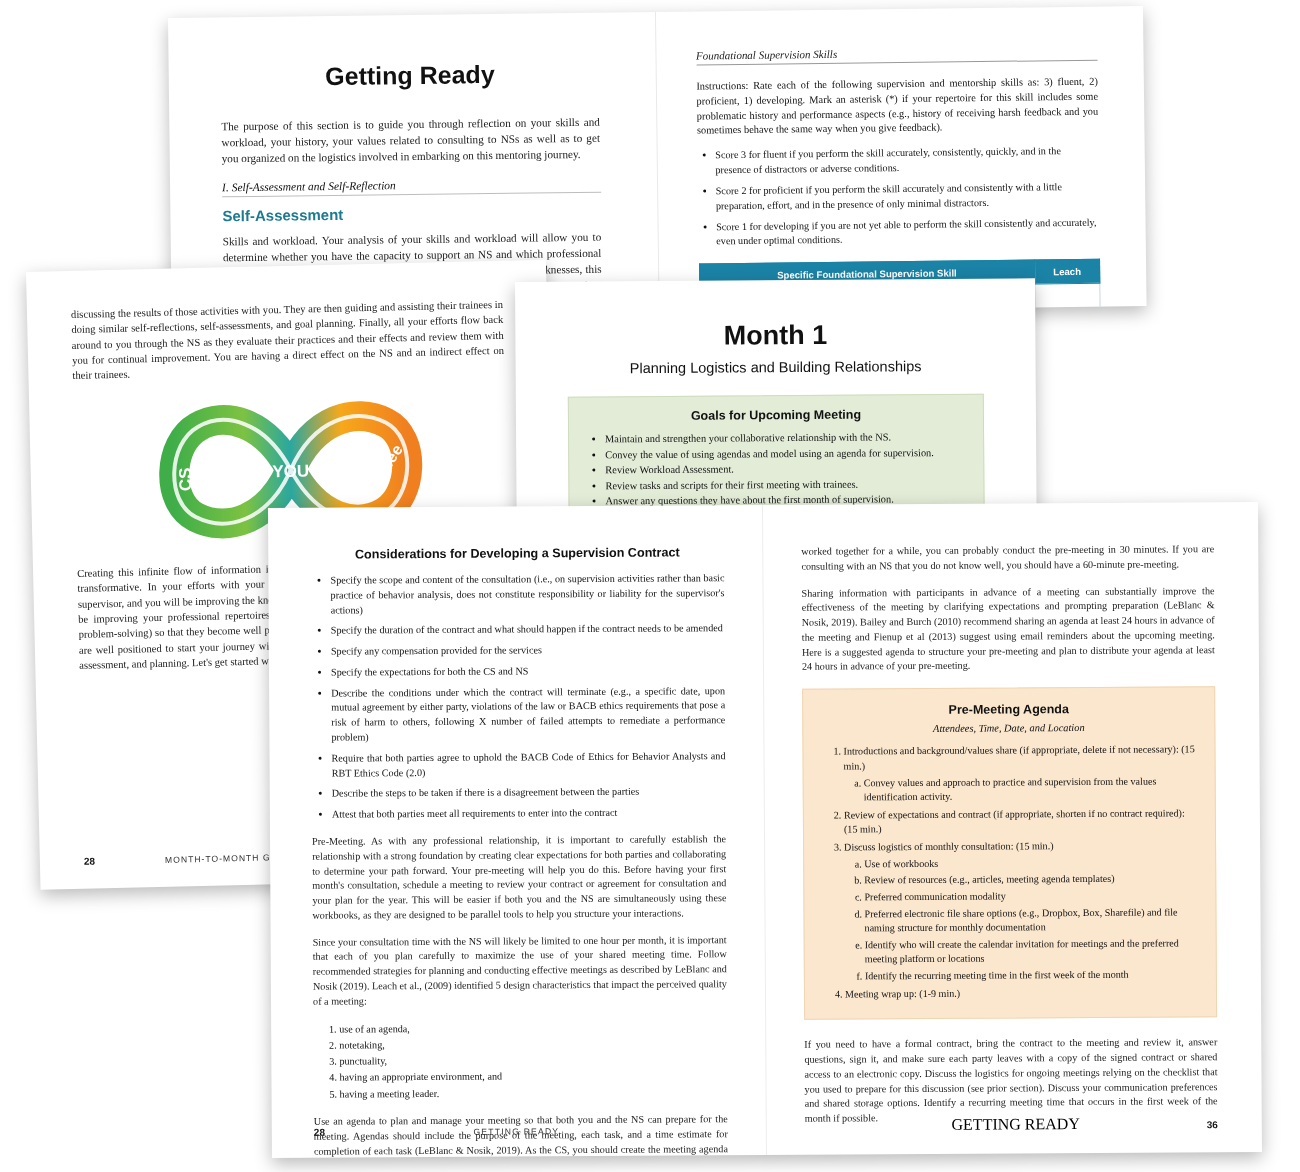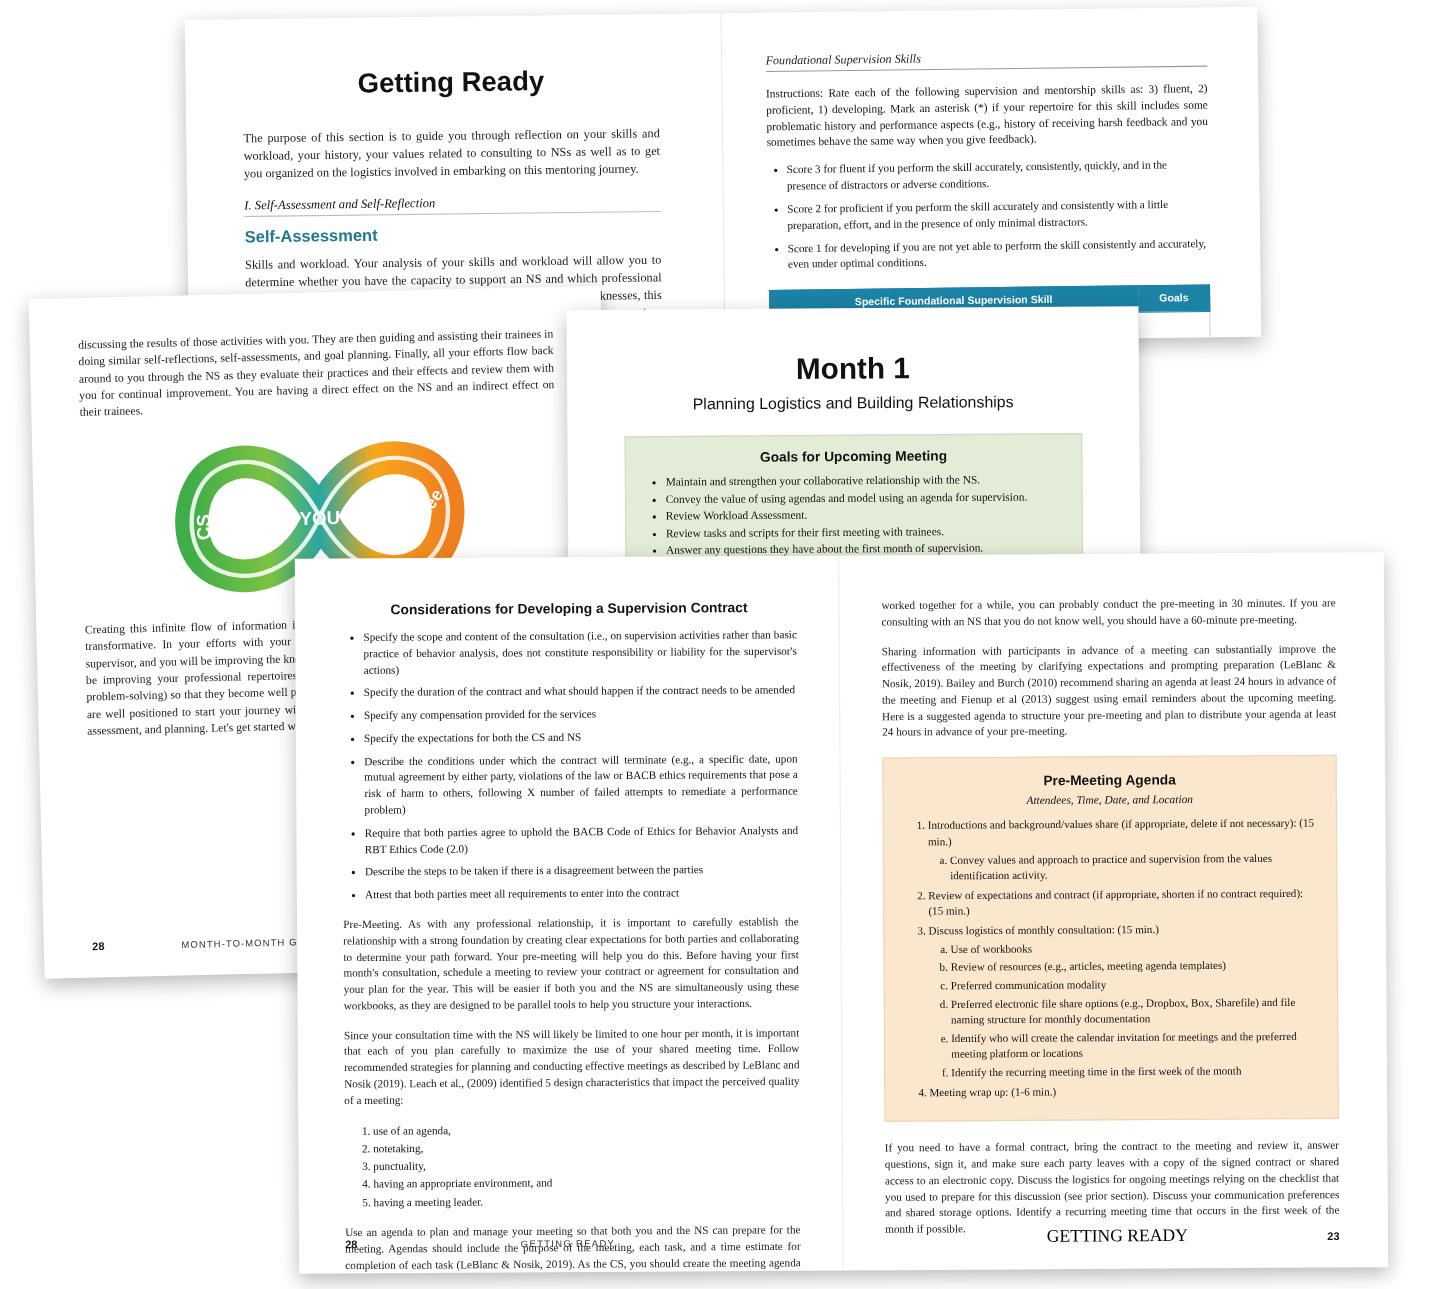"Goals" th { text: Goals -> Leach }
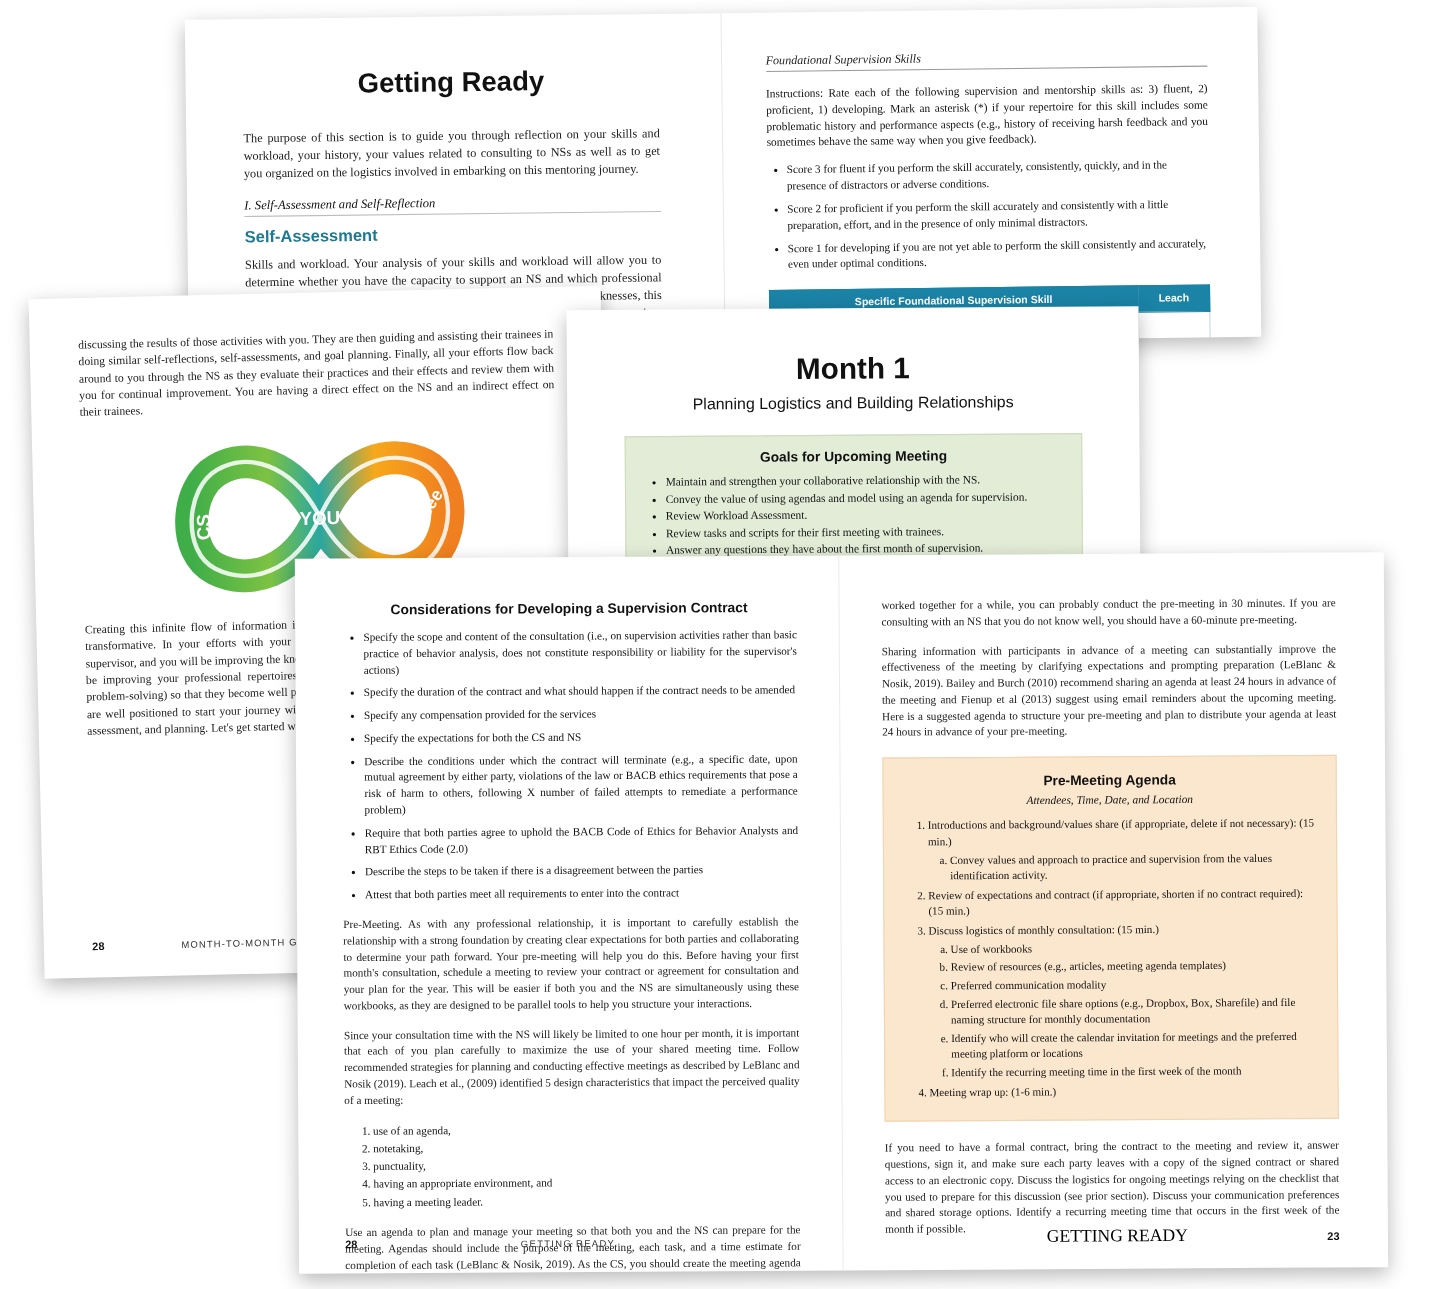"Meeting wrap up: (1-6 min.)" span { text: 1-6 -> 1-9 }
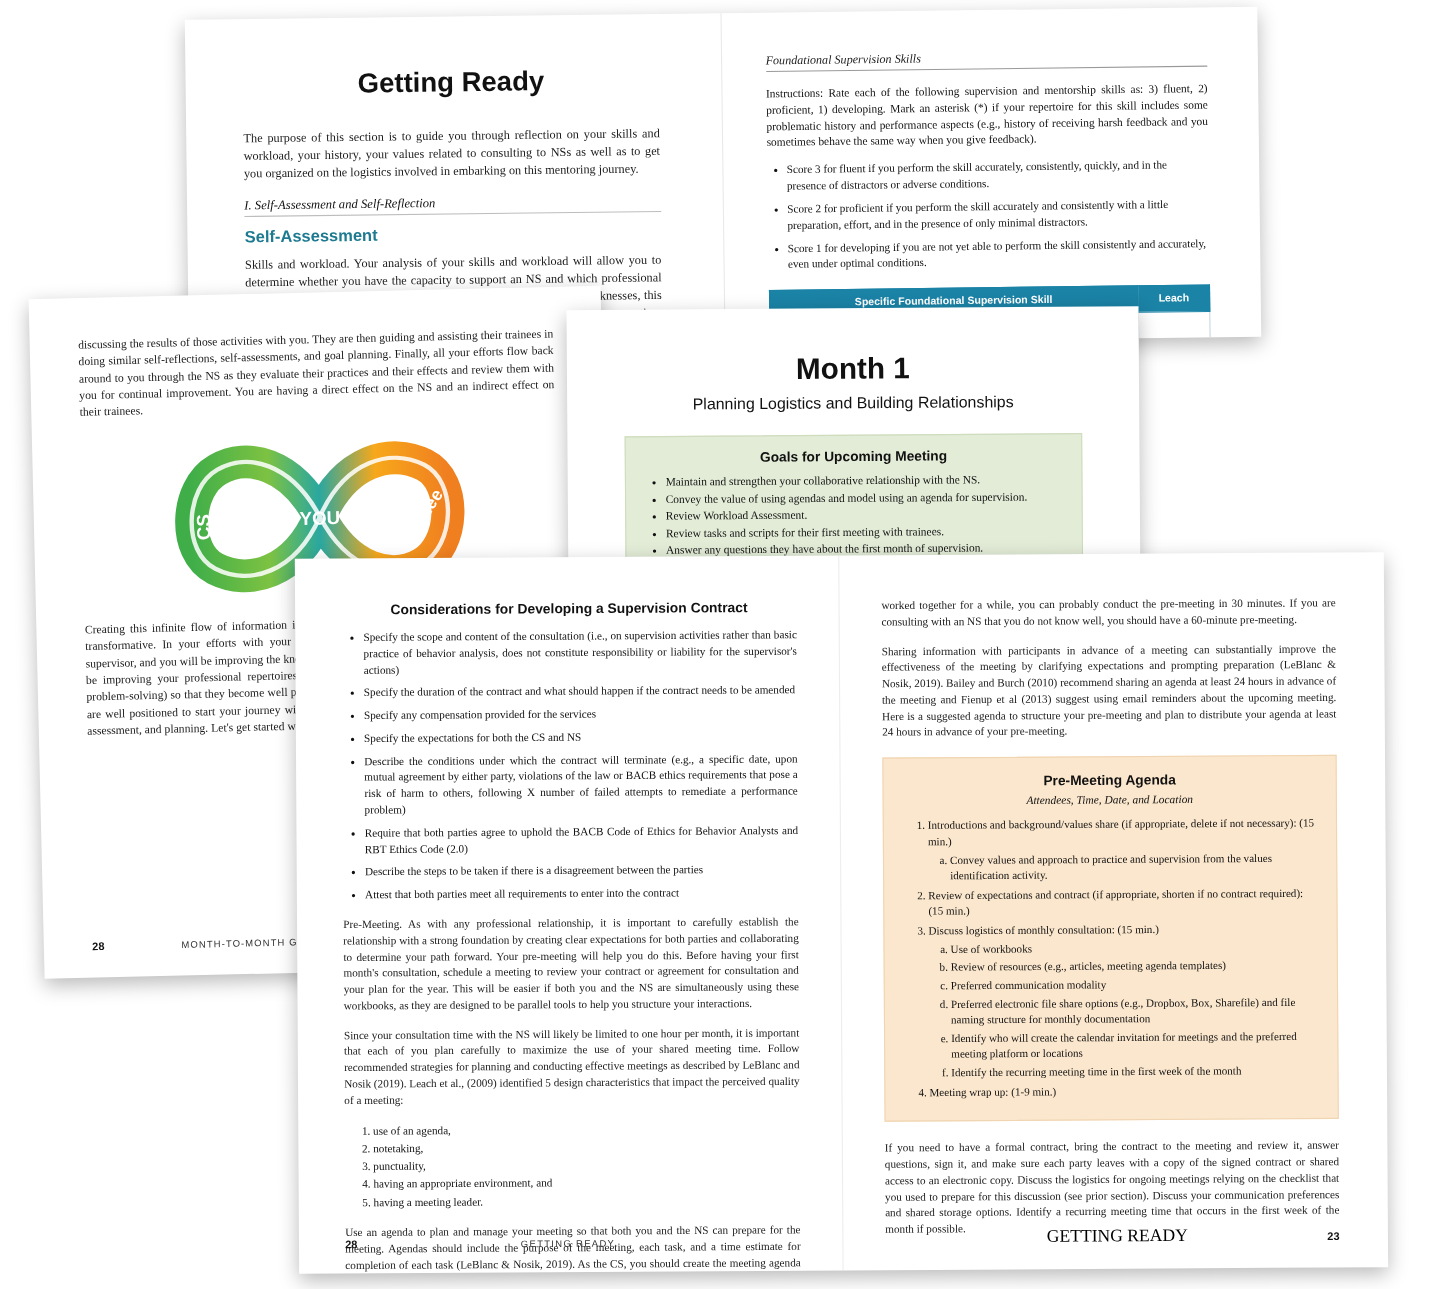"23" span.pg-num { text: 23 -> 36 }
